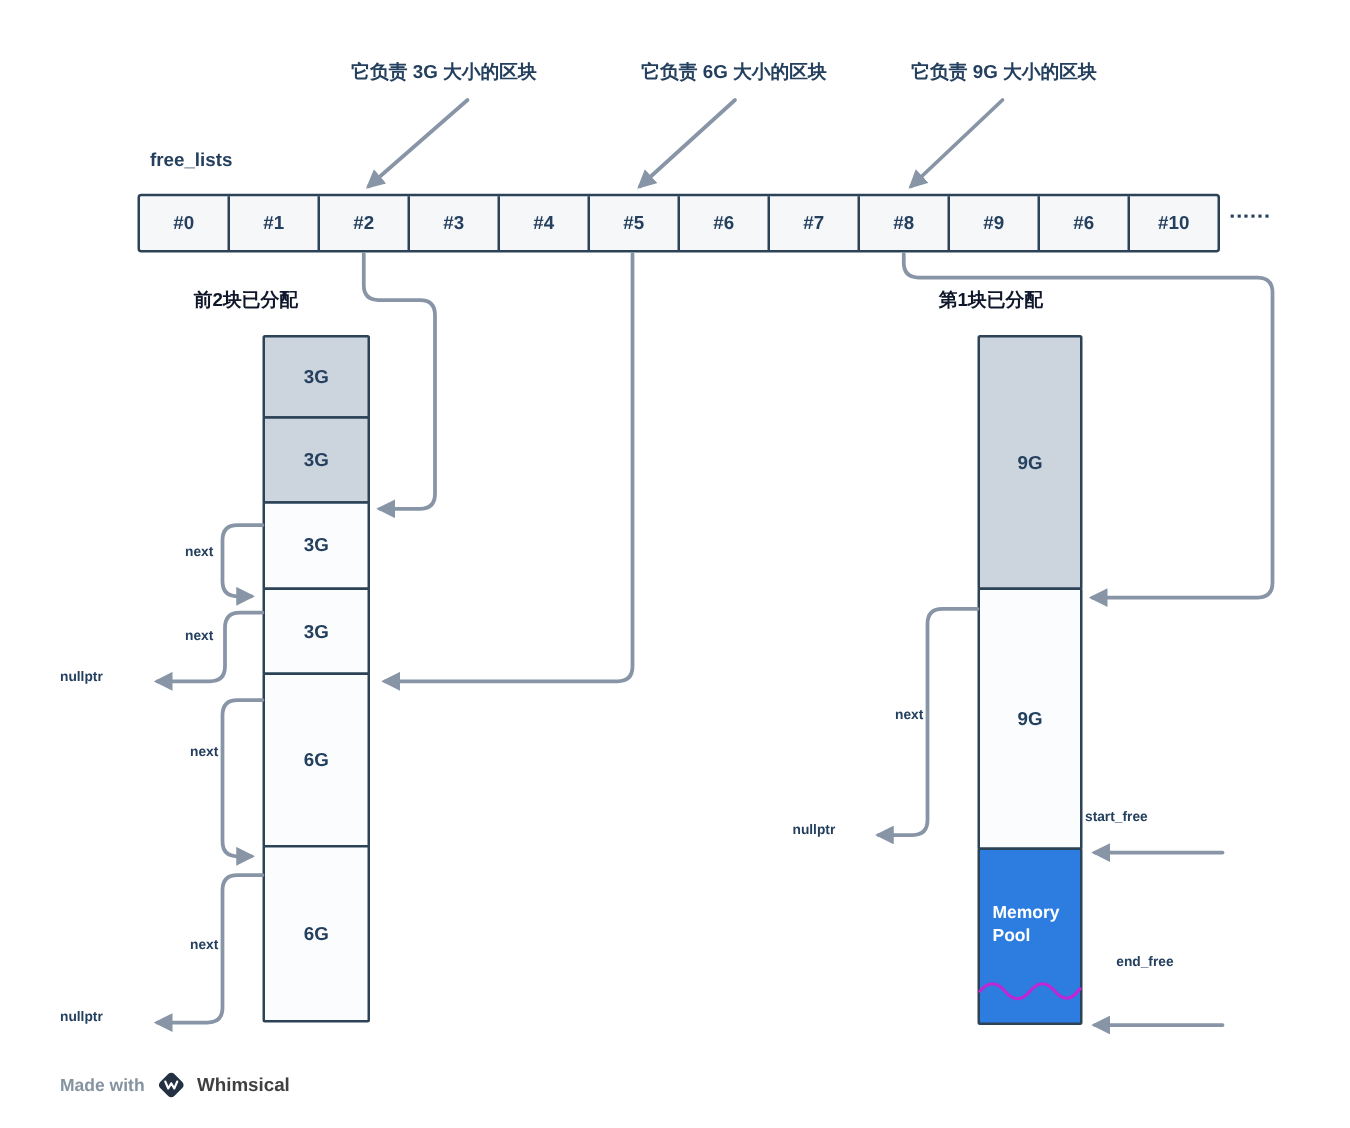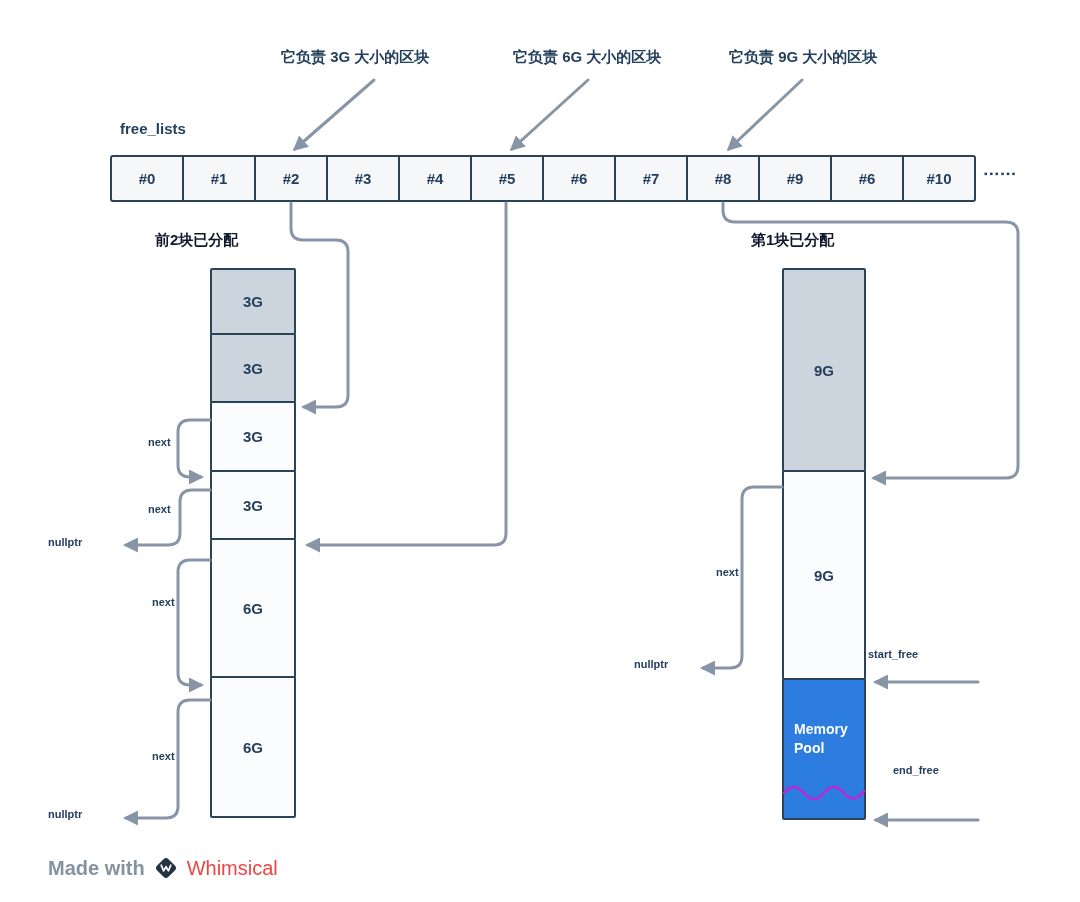"Made with" .footer-text { font-size: 20px -> 14px }
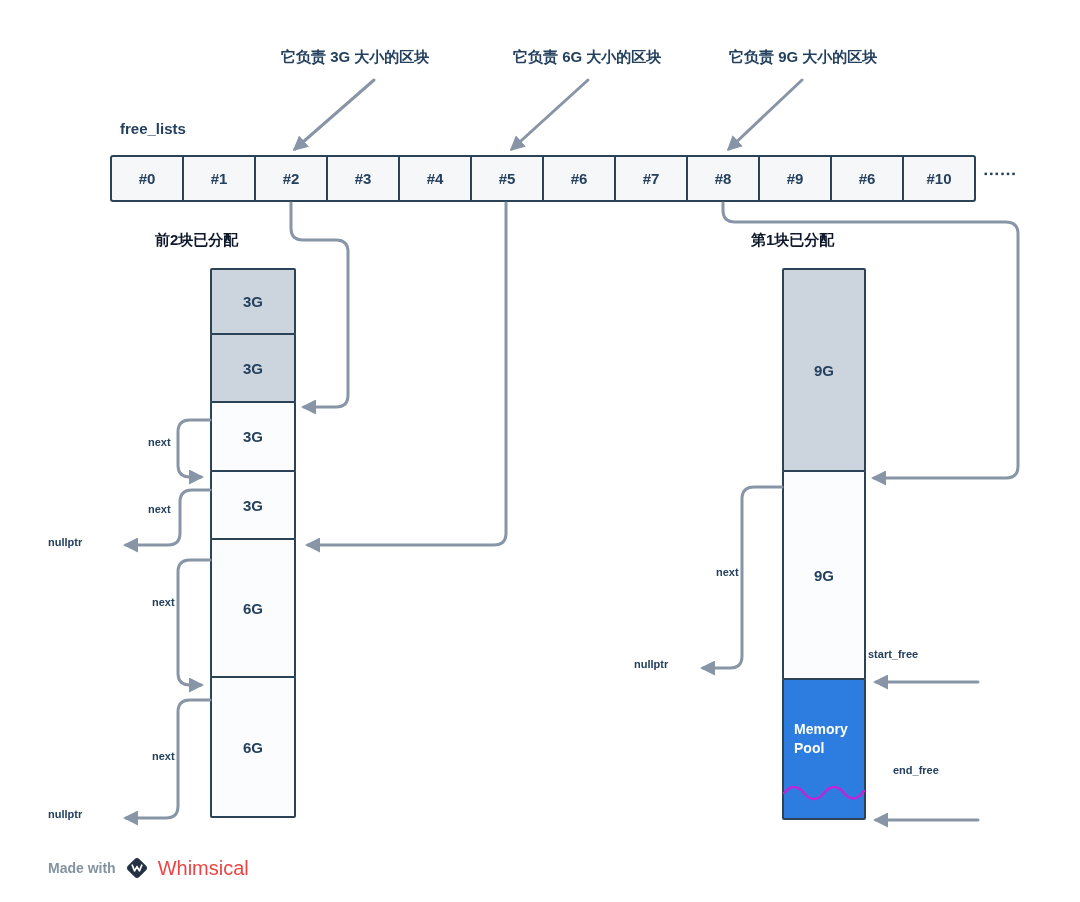"Whimsical" .footer-brand { color: #ef4444 -> #404040; font-size: 20px -> 15px; font-weight: 400 -> 700 }
